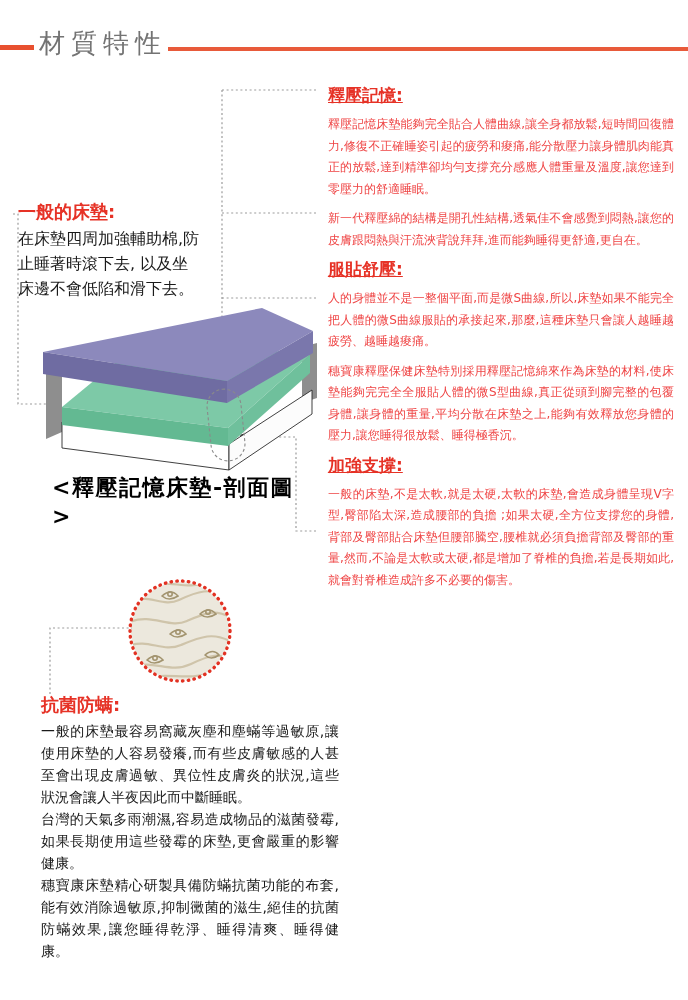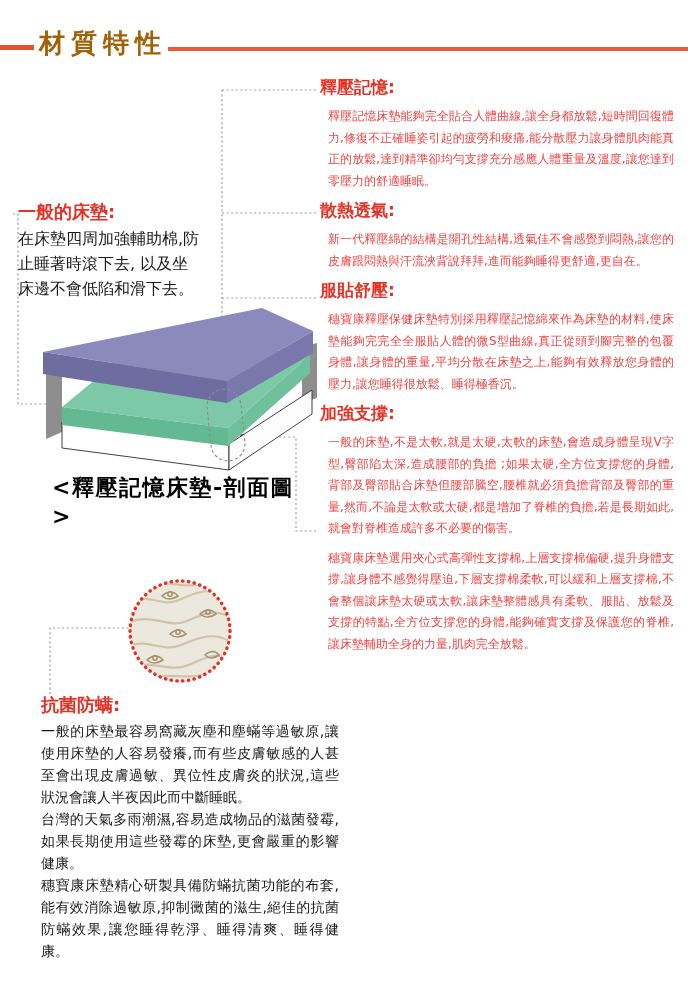"材質特性" .page-title { color: #a16207 -> #737373; font-weight: bold -> normal }
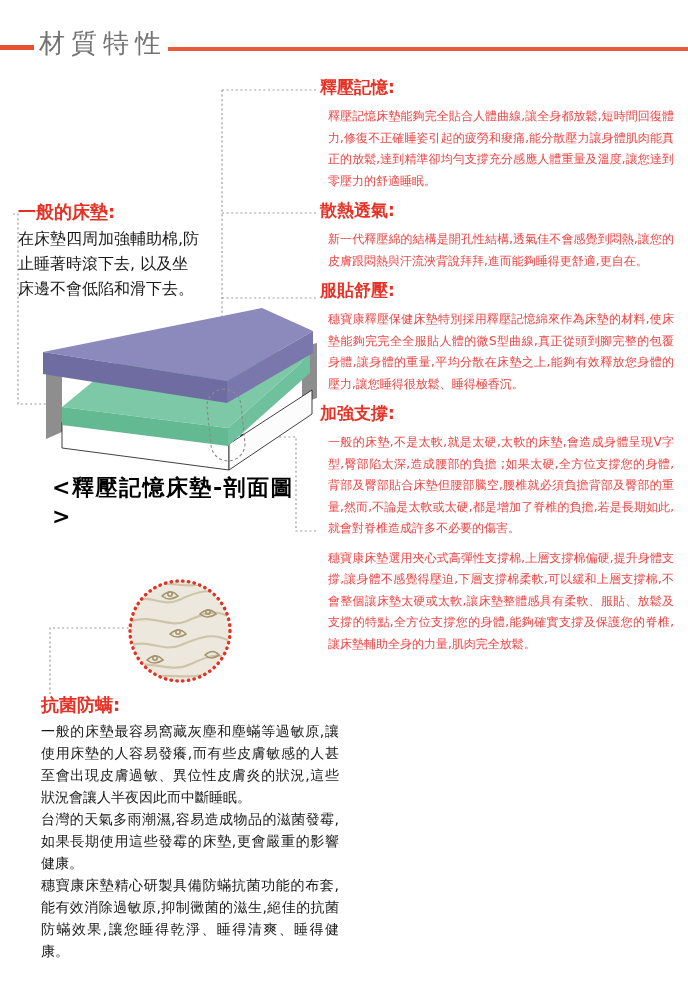"釋壓記憶:" .right-col h2 { margin: 0 -> 8px; text-decoration: none -> underline }
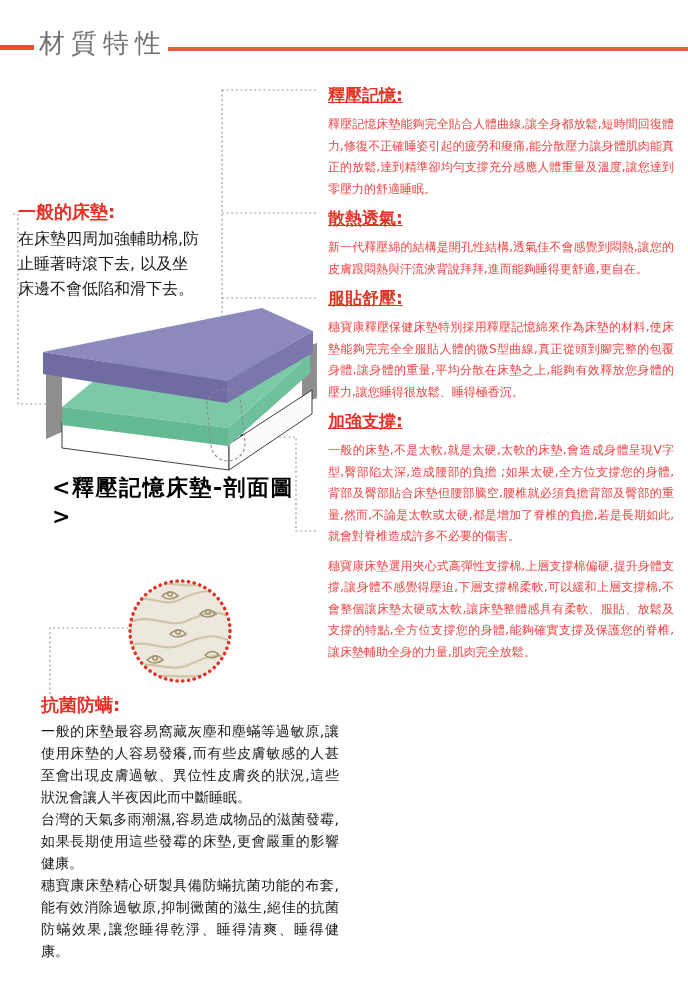"散熱透氣:" h2.sec-h { html: <h2>散熱透氣:</h2> -> none }
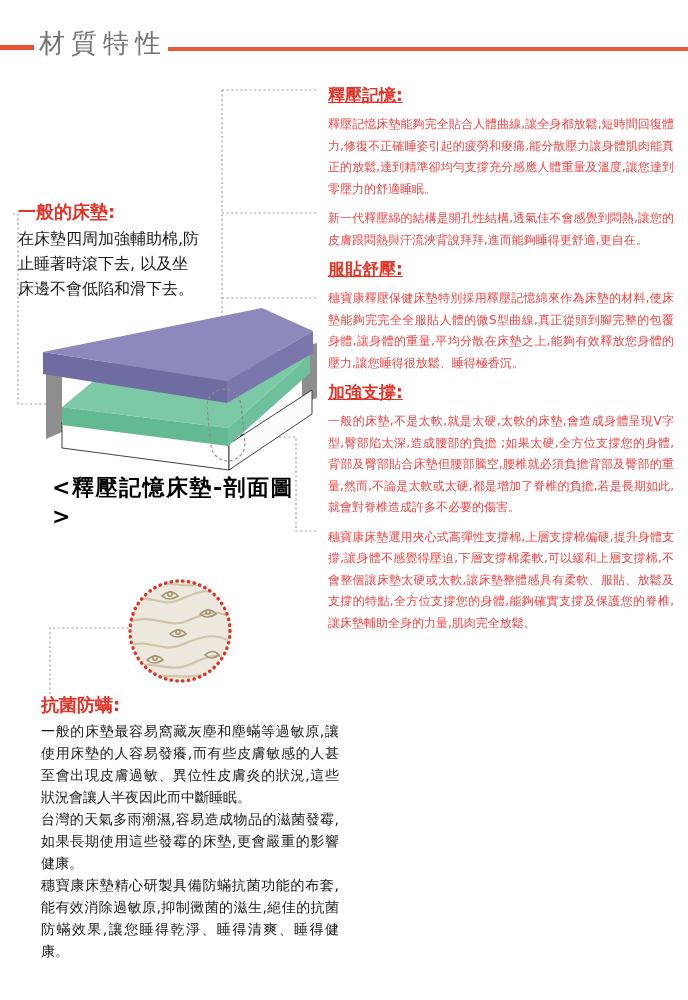"人的身體並不是一整個平面,而是微S曲線,所以,床墊如果不能完全把人體的微S曲線服" p.sec-p { html: none -> <p>人的身體並不是一整個平面,而是微S曲線,所以,床墊如果不能完全把人體的微S曲線服貼的承接起來,那麼,這種床墊只會讓人越睡越疲勞、越睡越痠痛。</p> }
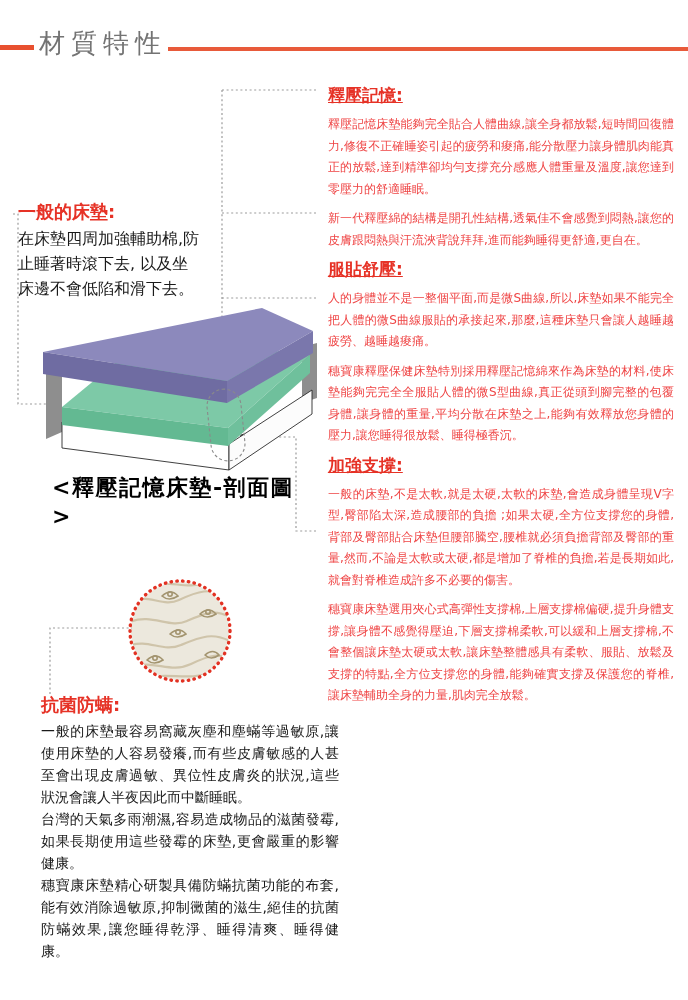"穗寶康床墊選用夾心式高彈性支撐棉,上層支撐棉偏硬,提升身體支撐,讓身體不感覺得壓" p.sec-p { html: <p>穗寶康床墊選用夾心式高彈性支撐棉,上層支撐棉偏硬,提升身體支撐,讓身體不感覺得壓迫,下層支撐棉柔軟,可以緩和上層支撐棉,不會整個讓床墊太硬或太軟,讓床墊整體感具有柔軟、服貼、放鬆及支撐的特點,全方位支撐您的身體,能夠確實支撐及保護您的脊椎,讓床墊輔助全身的力量,肌肉完全放鬆。</p> -> none }
